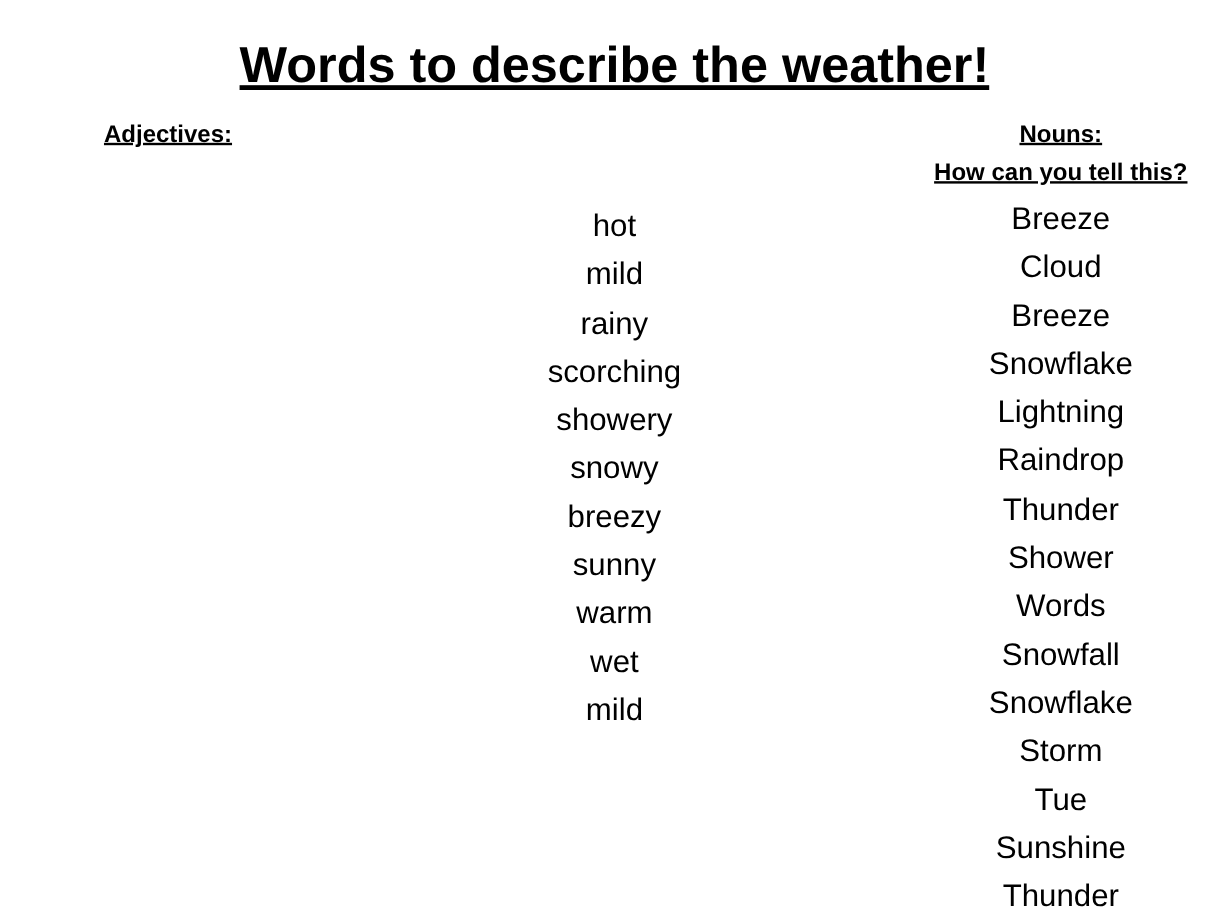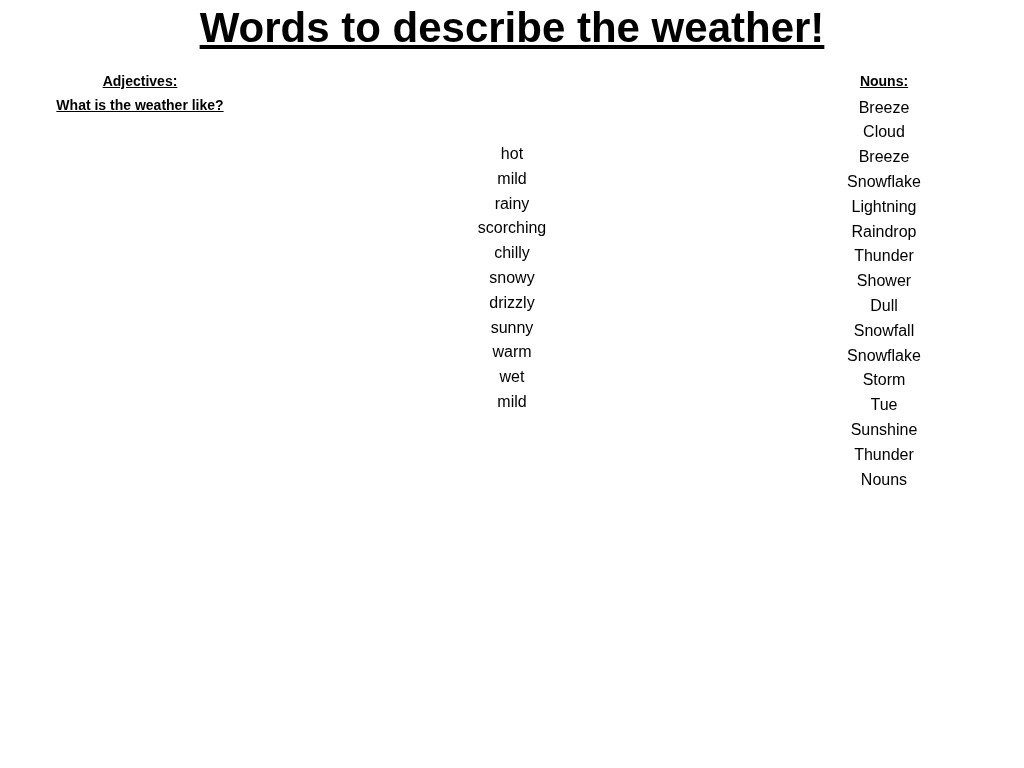"Words to describe the weather!" .page-title { margin-top: 4px -> 30px }
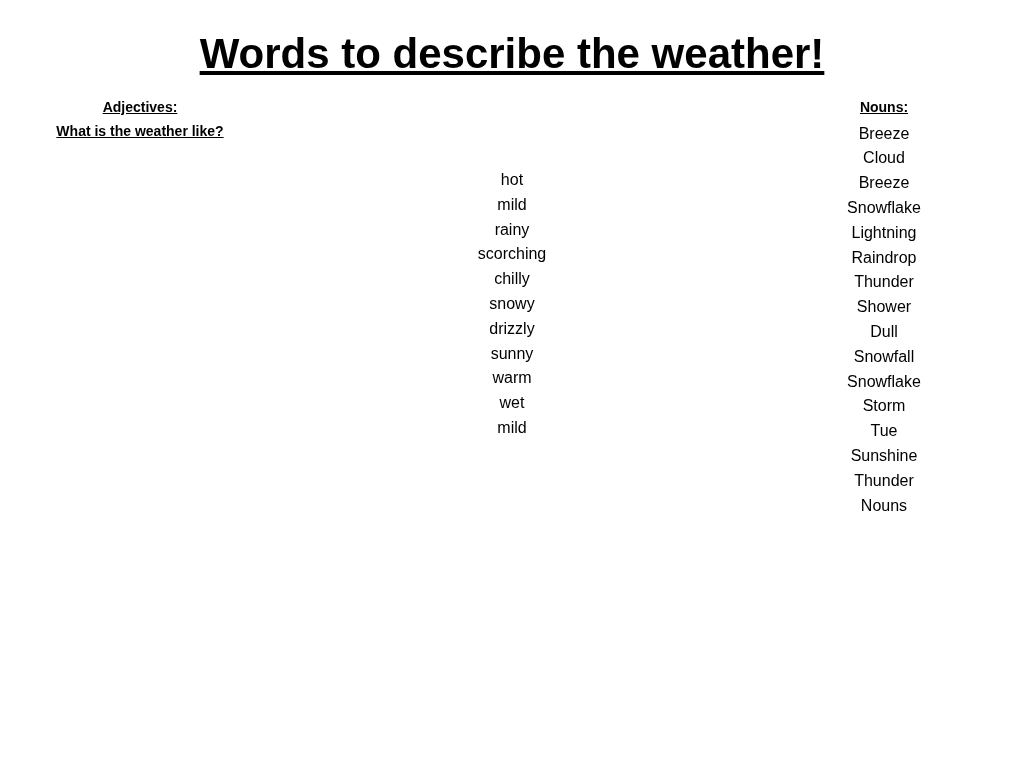"Adjectives:" .col-header { font-size: 14px -> 20px }
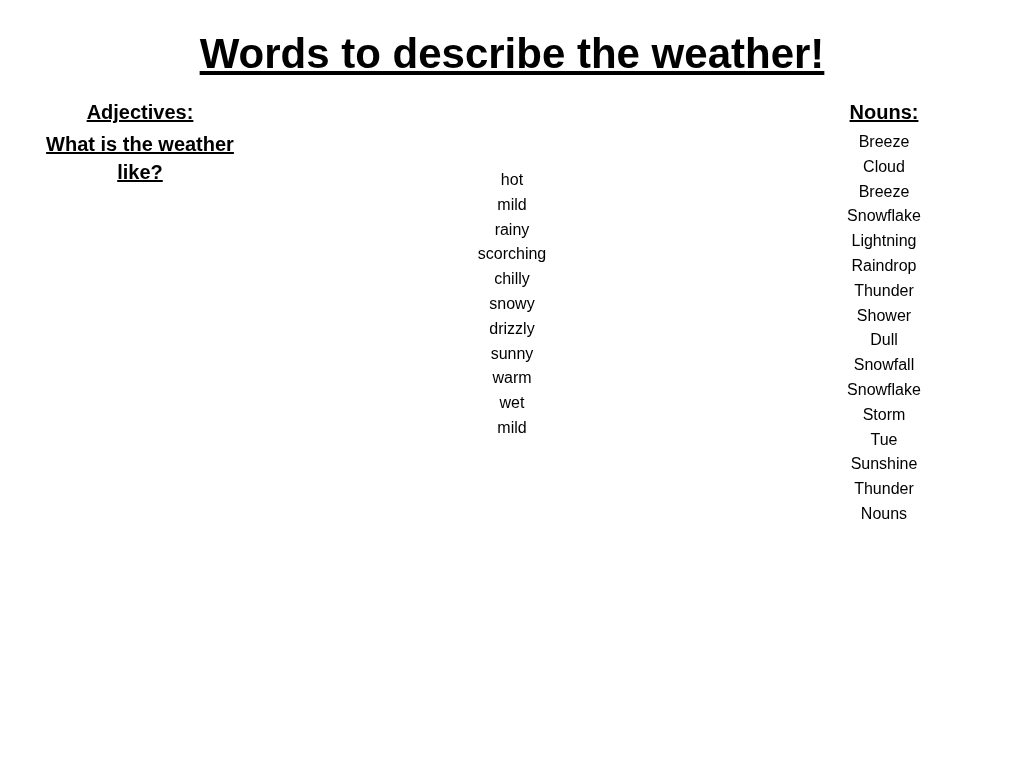"What is the weather like?" div.col-header { html: <div>What is the weather like?</div> -> none }
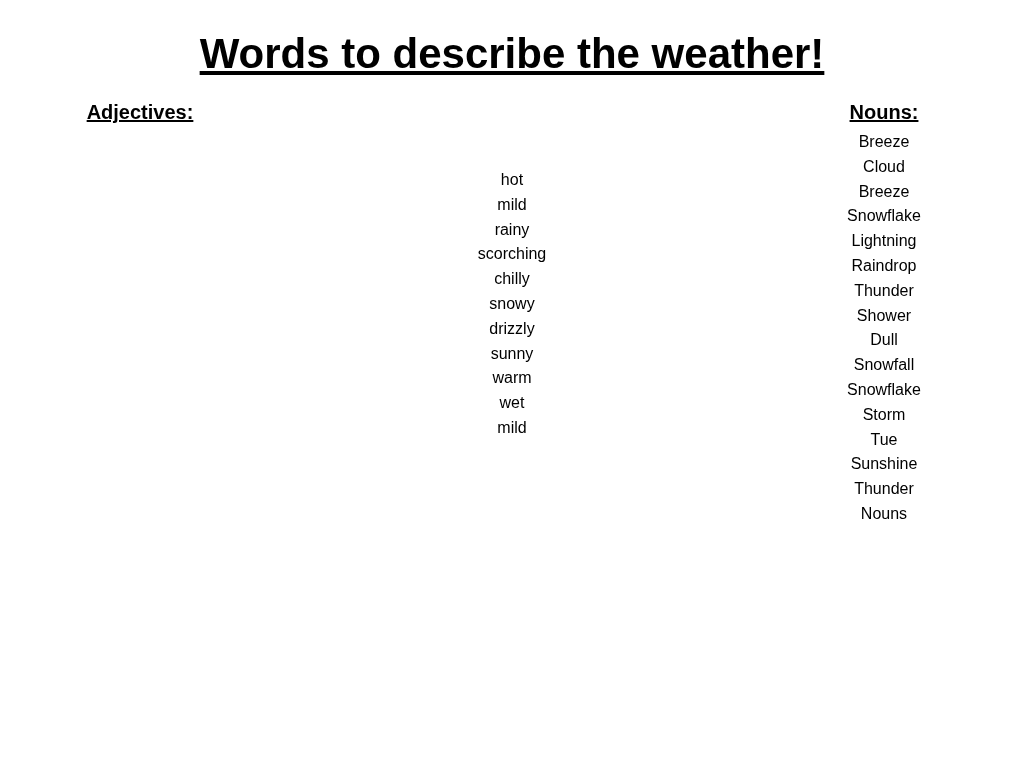"How can you tell this?" div.col-header { html: none -> <div>How can you tell this?</div> }
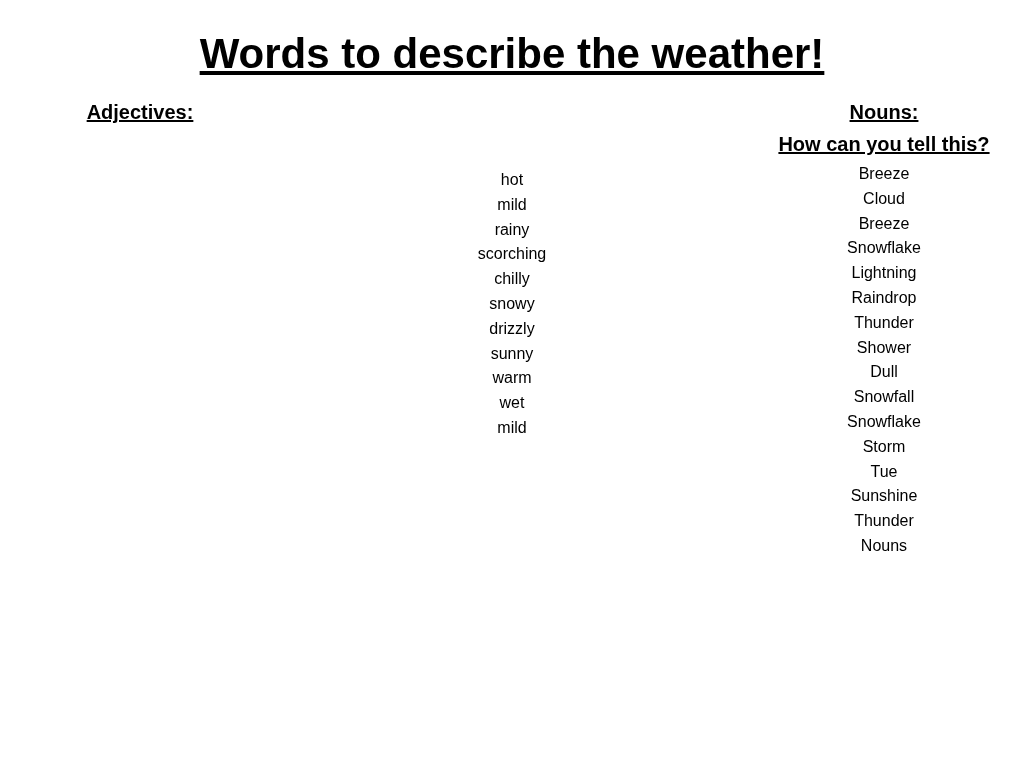"hot" .word-item { font-size: 16px -> 26px }
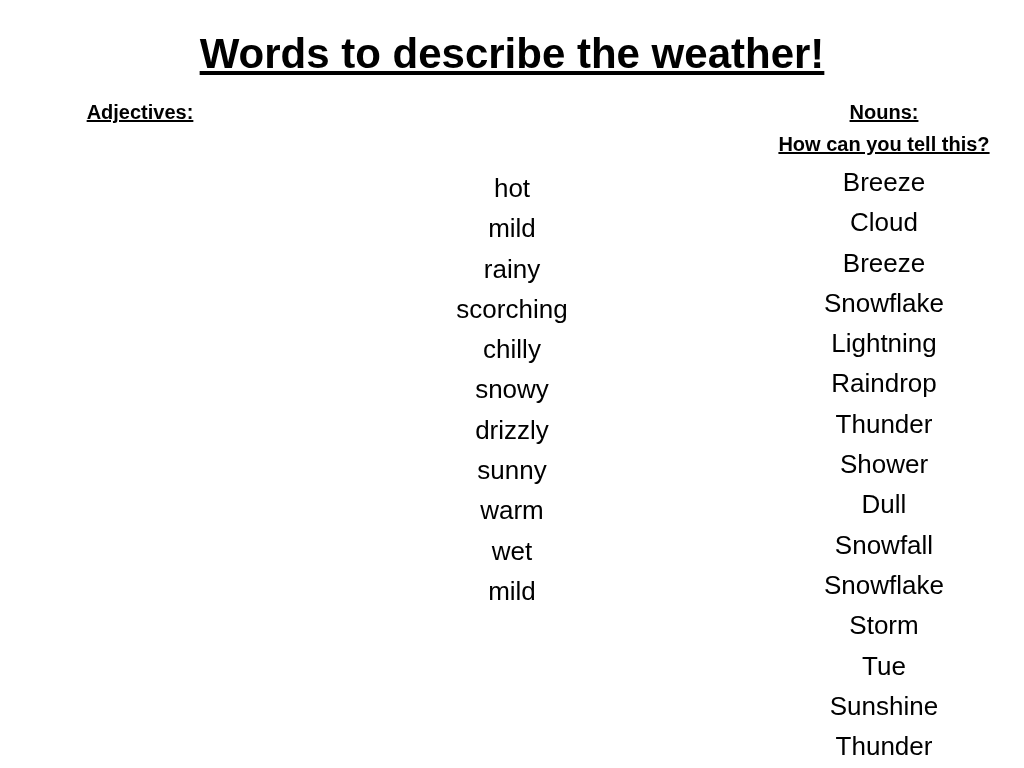"chilly" div.word-item { text: chilly -> showery }
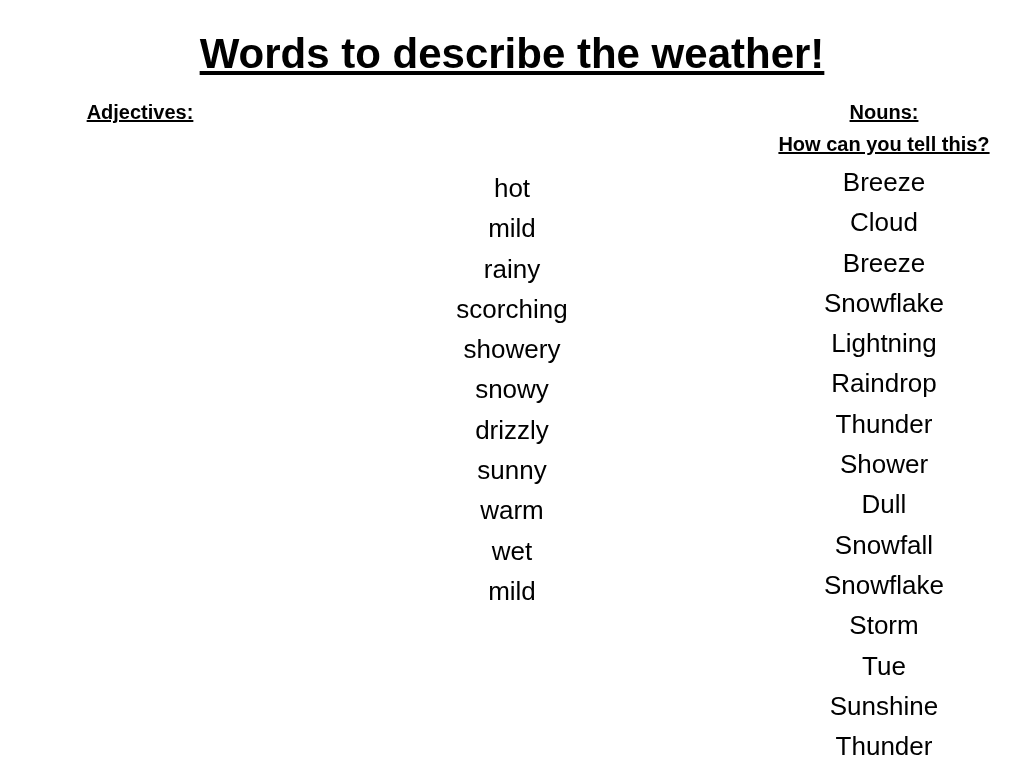"drizzly" div.word-item { text: drizzly -> breezy }
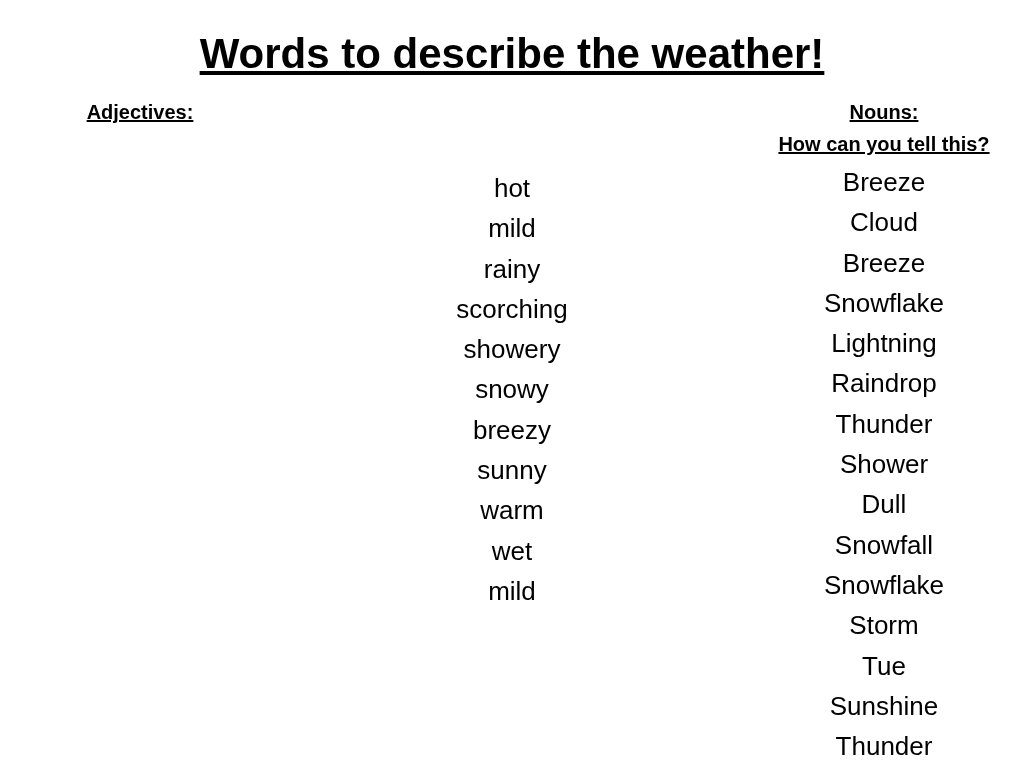"Dull" div.word-item { text: Dull -> Words }
